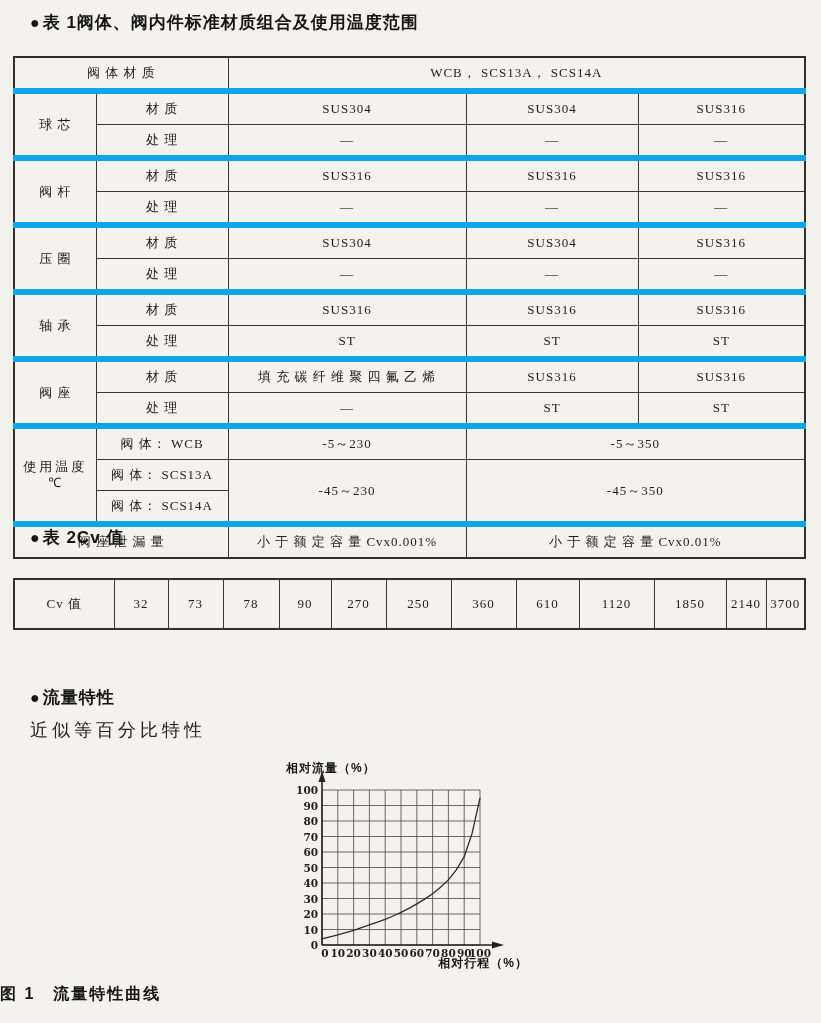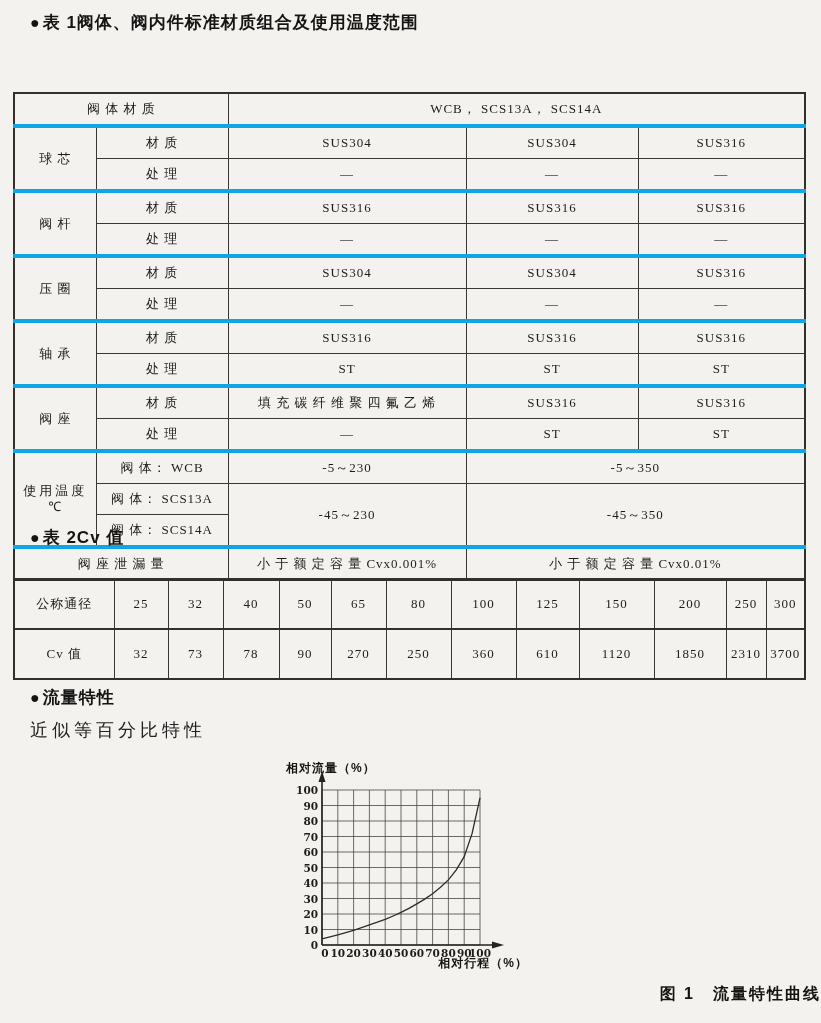"阀 体 材 质" #table1 { margin-top: 36px -> none }
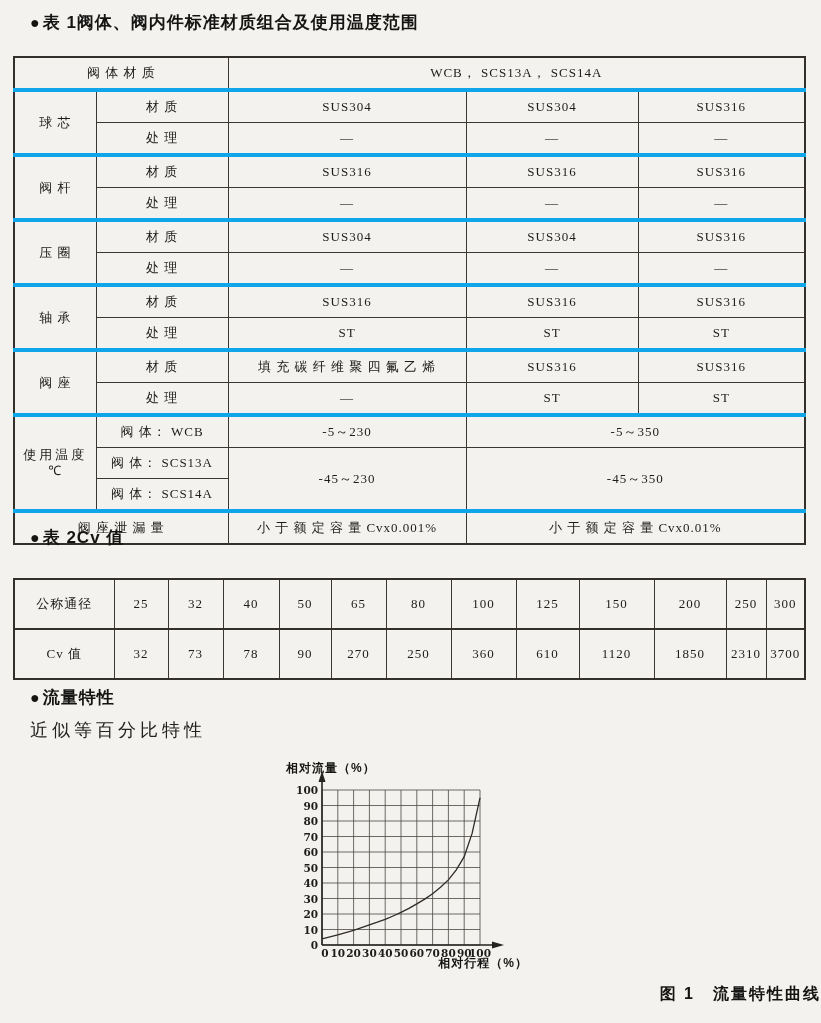"材 质" #table1 tr.sep td { border-top: 4px solid #0ea5e9 -> 6px solid #0ea5e9 }
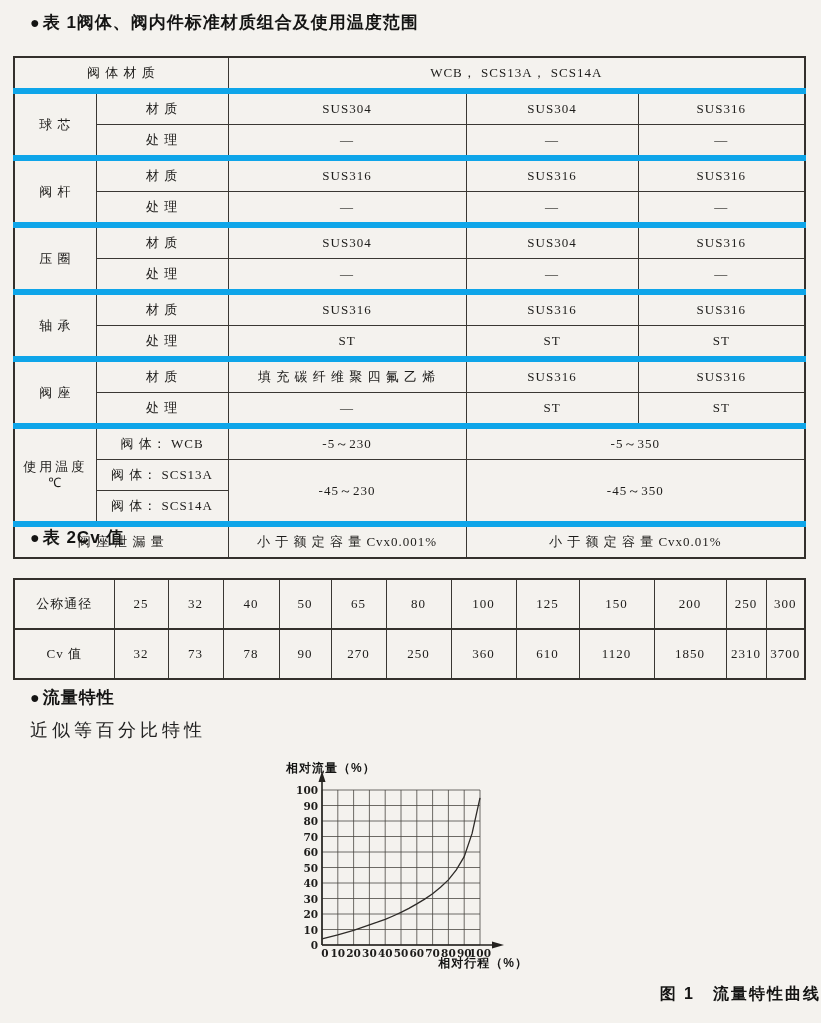"公称通径" tr { html: <tr> <td>公称通径</td> <td>25</td> <td>32</td> <td>40</td> <td>50</td> <td>65</td> <td>80</td> <td>100</td> <td>125</td> <td>150</td> <td>200</td> <td>250</td> <td>300</td> </tr> -> none }
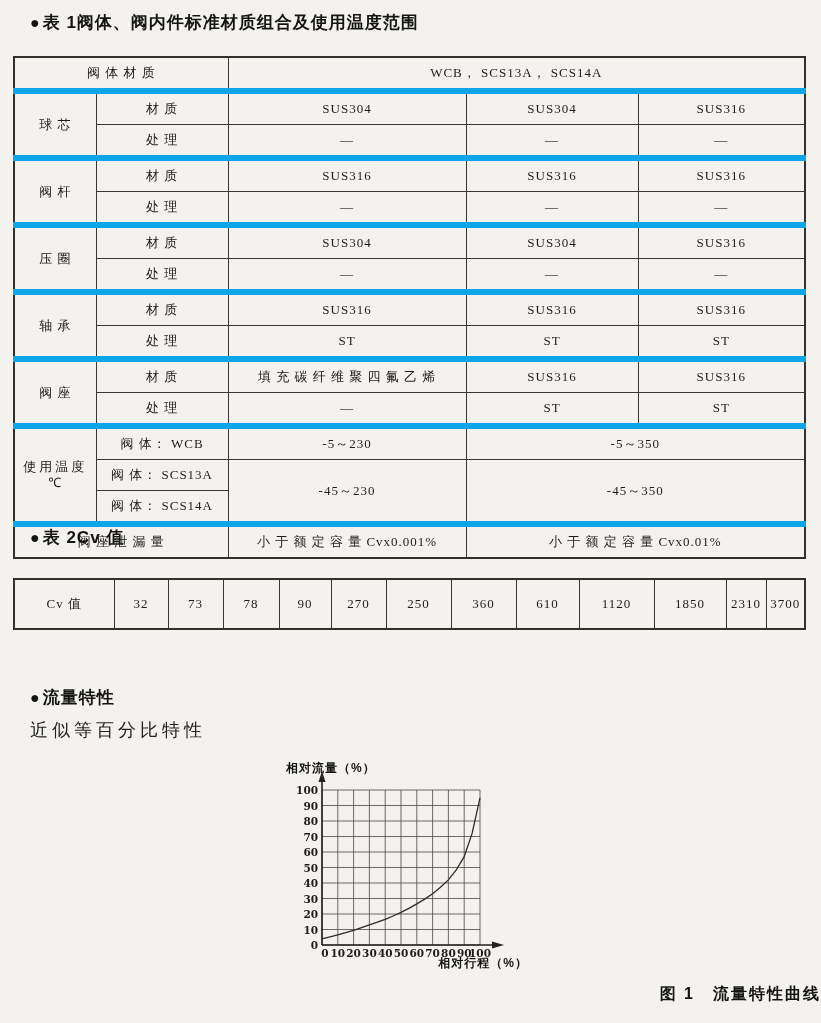"2310" td { text: 2310 -> 2140 }
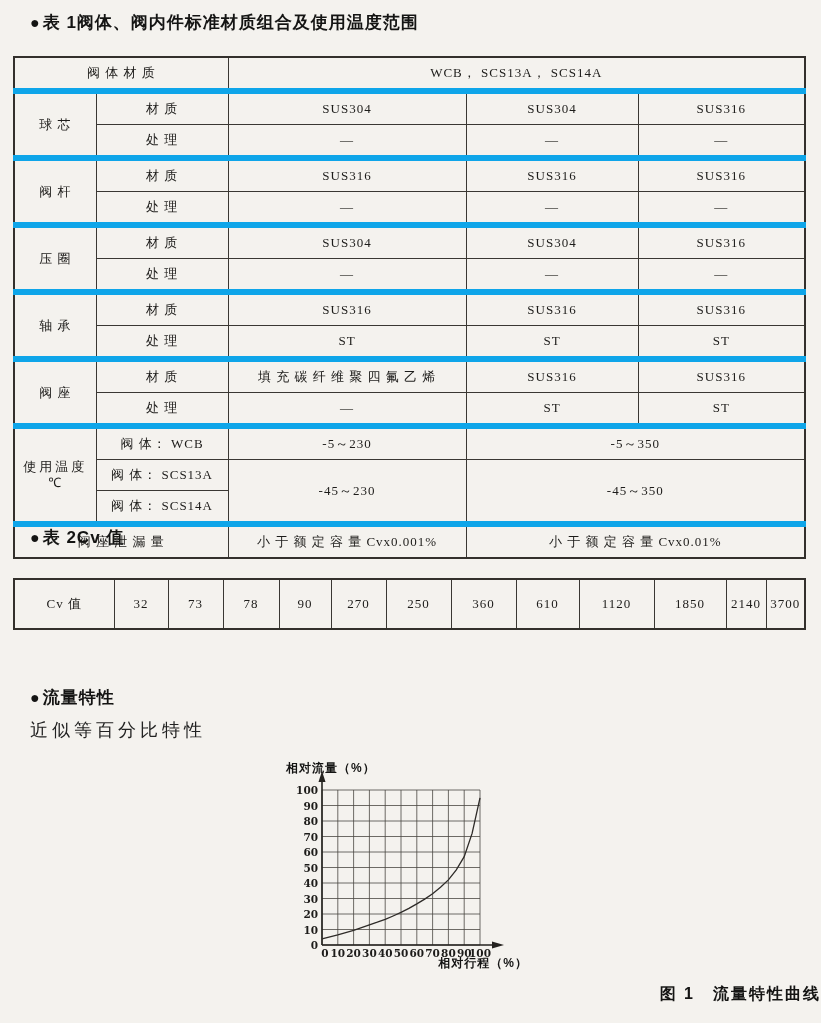"图 1 流量特性曲线" #fig-caption { text-align: right -> left }
